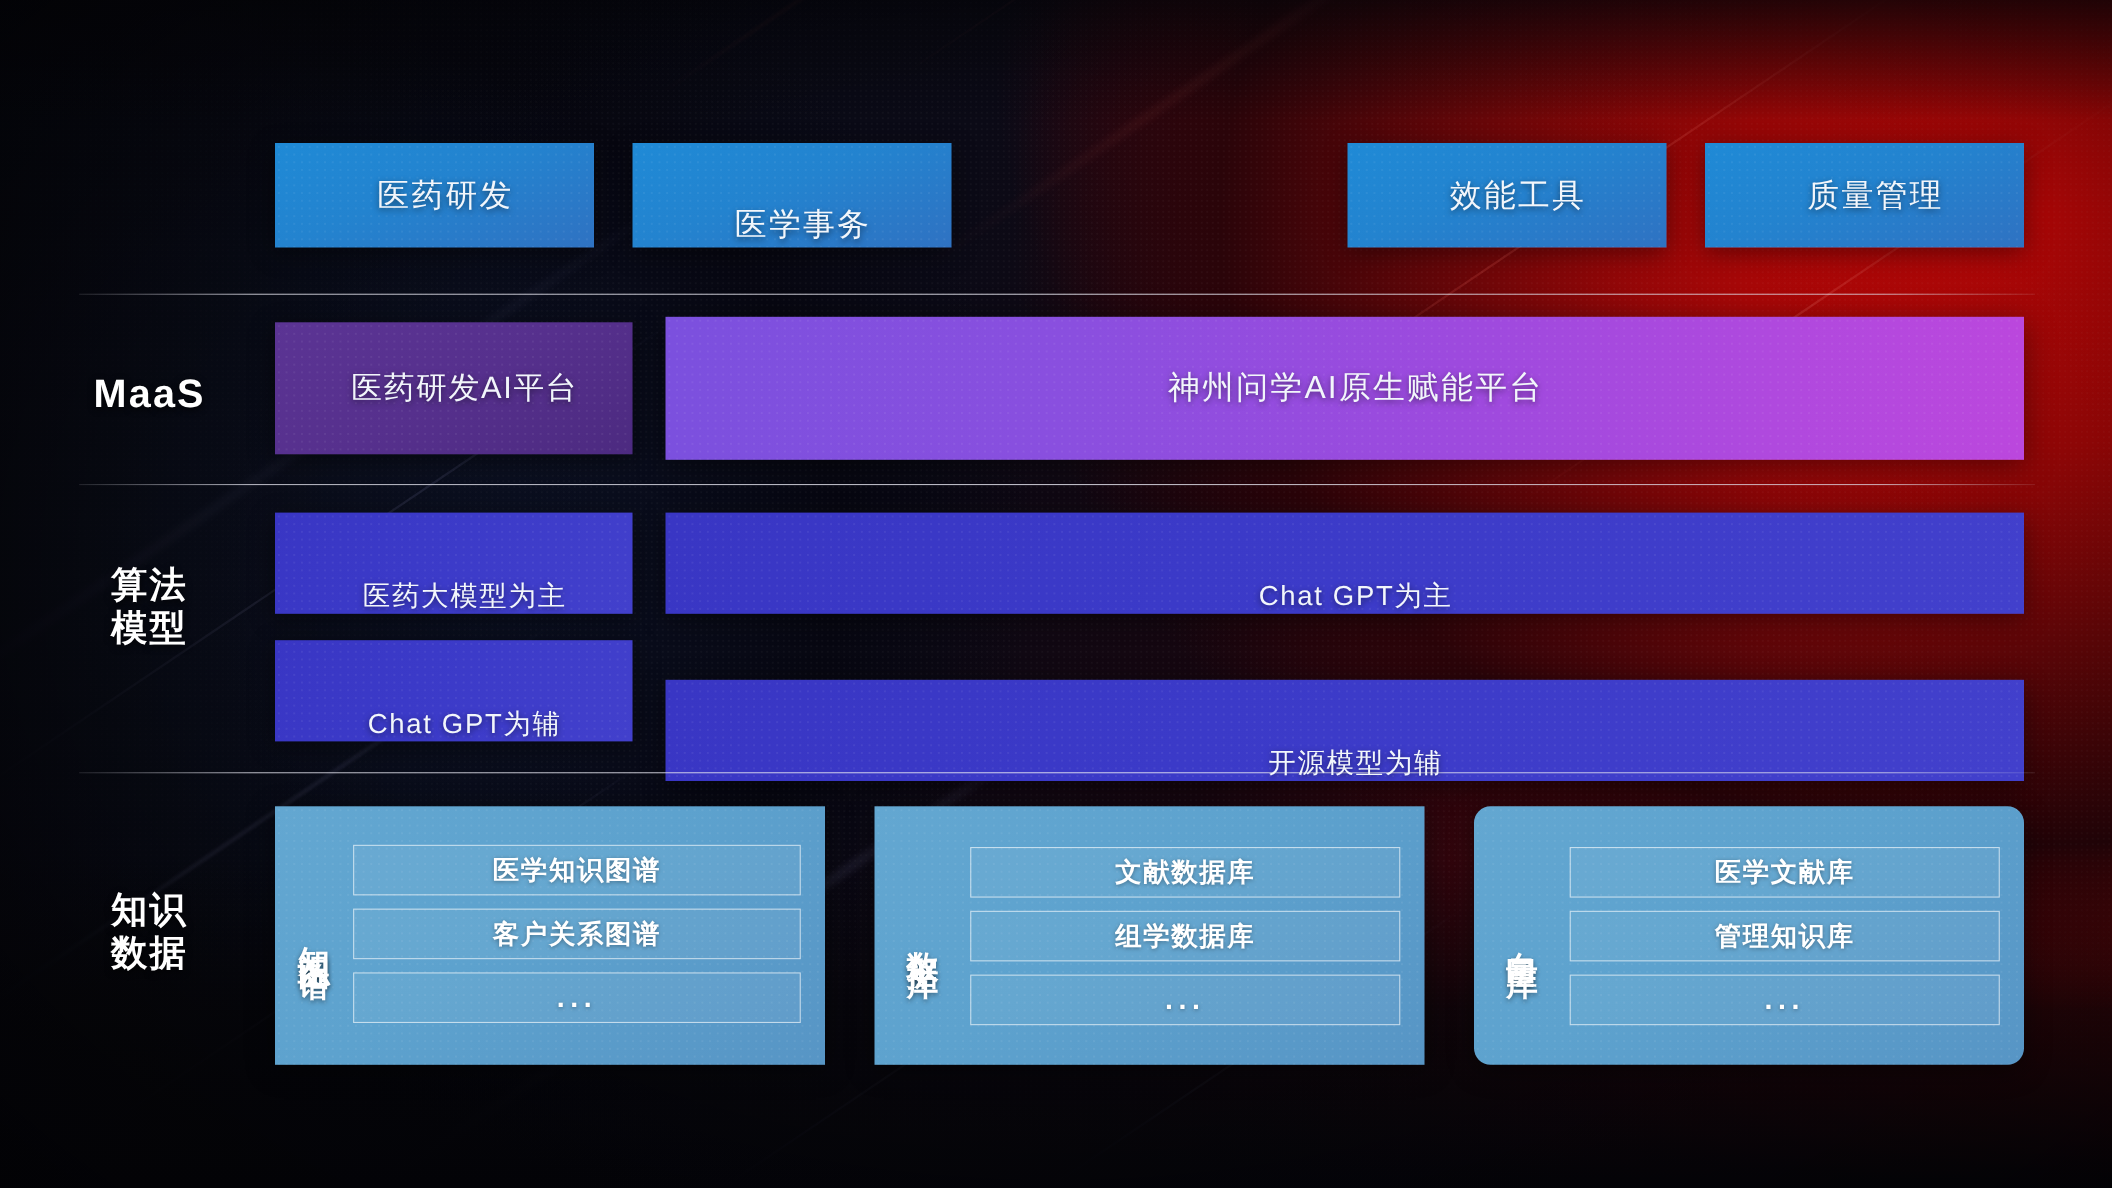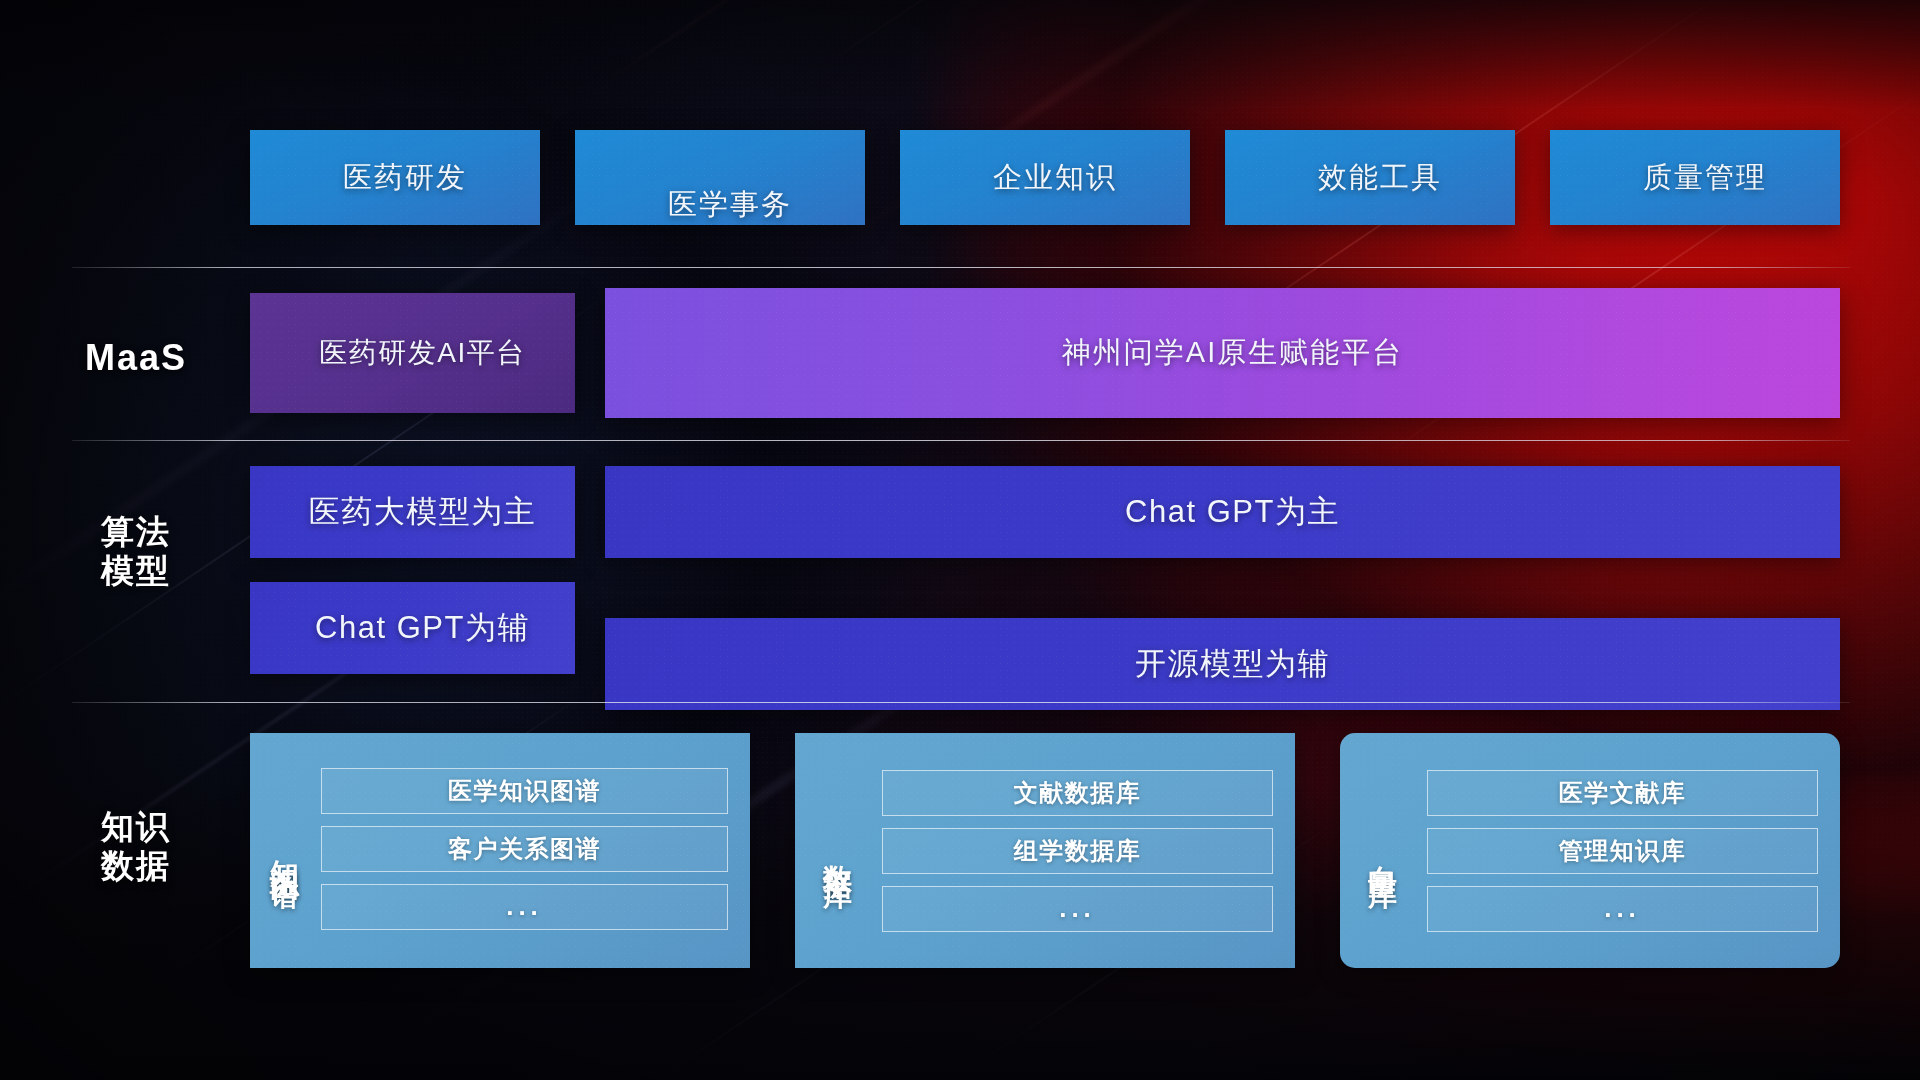"企业知识" div.card { html: <div> <span>企业知识</span> </div> -> none }
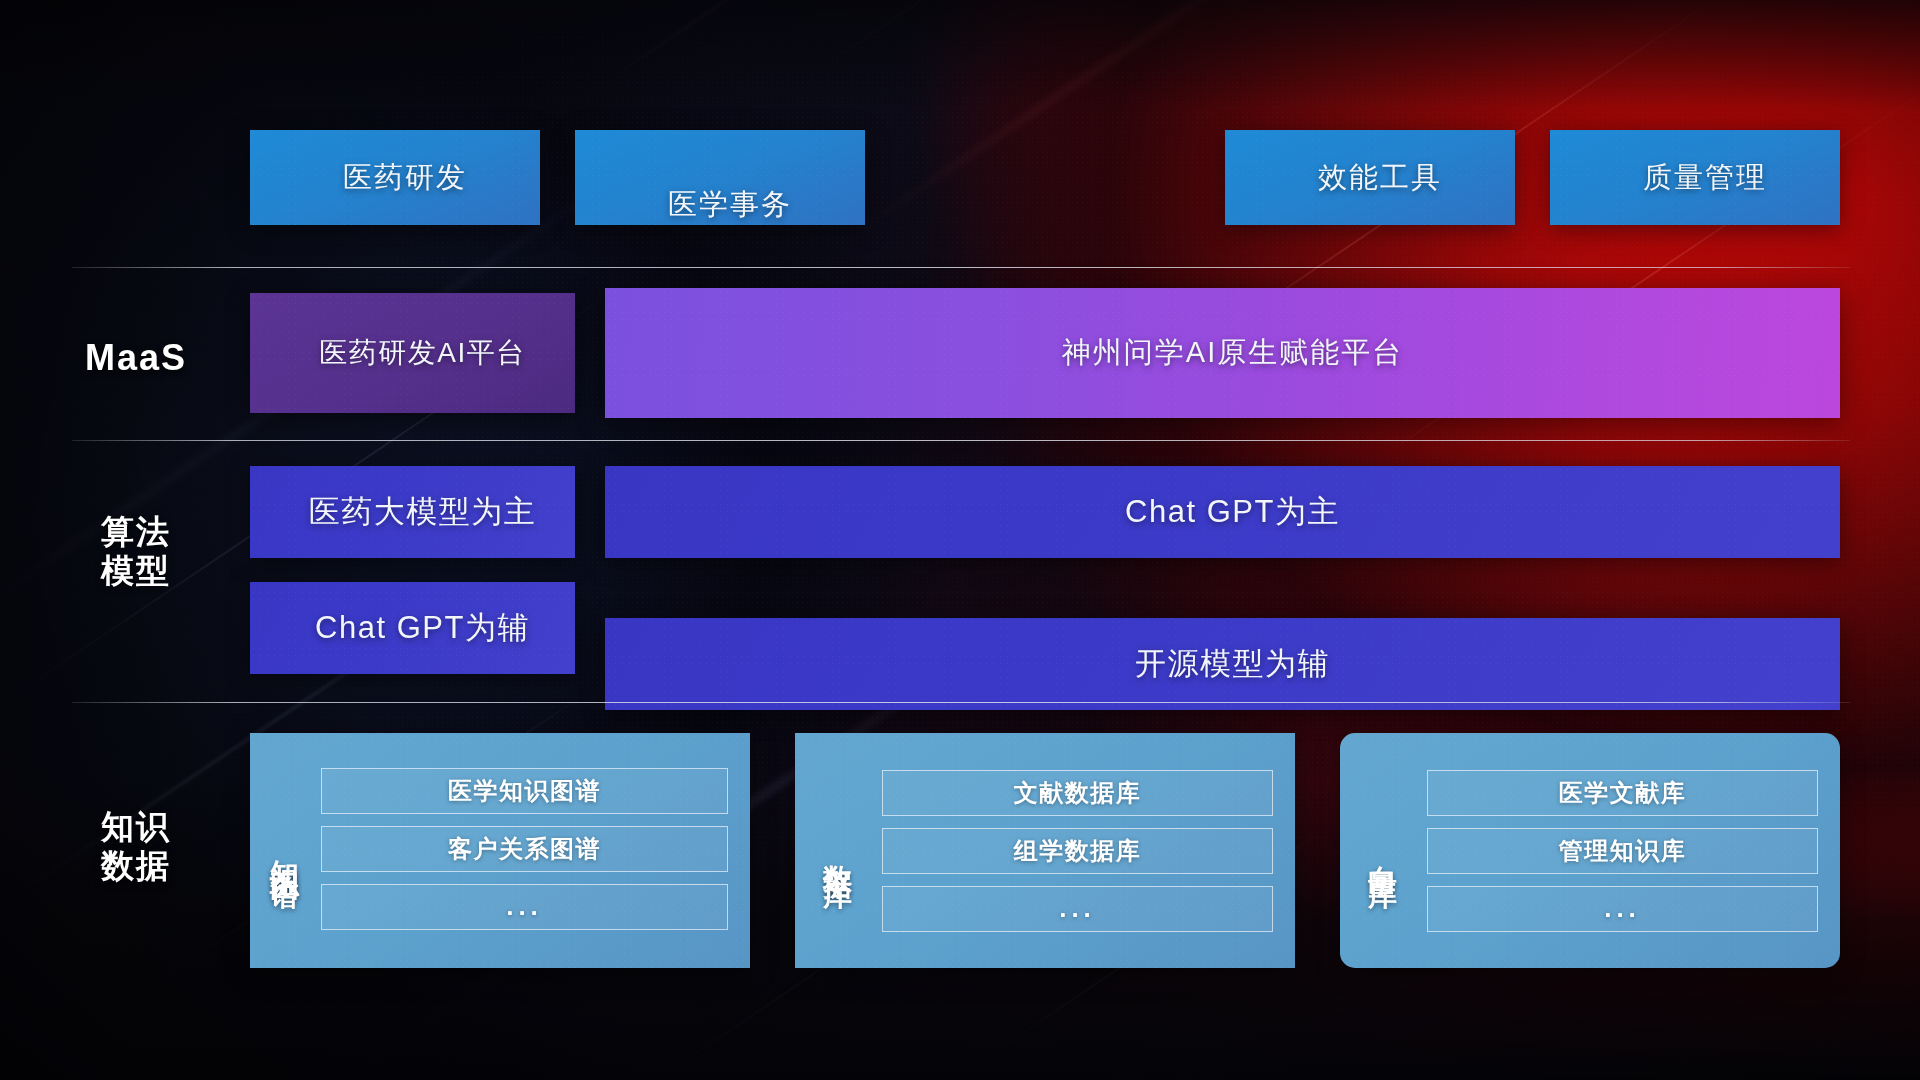"医药大模型为主" .algo-card { align-items: none -> flex-end; font-size: 31px -> 25px }
